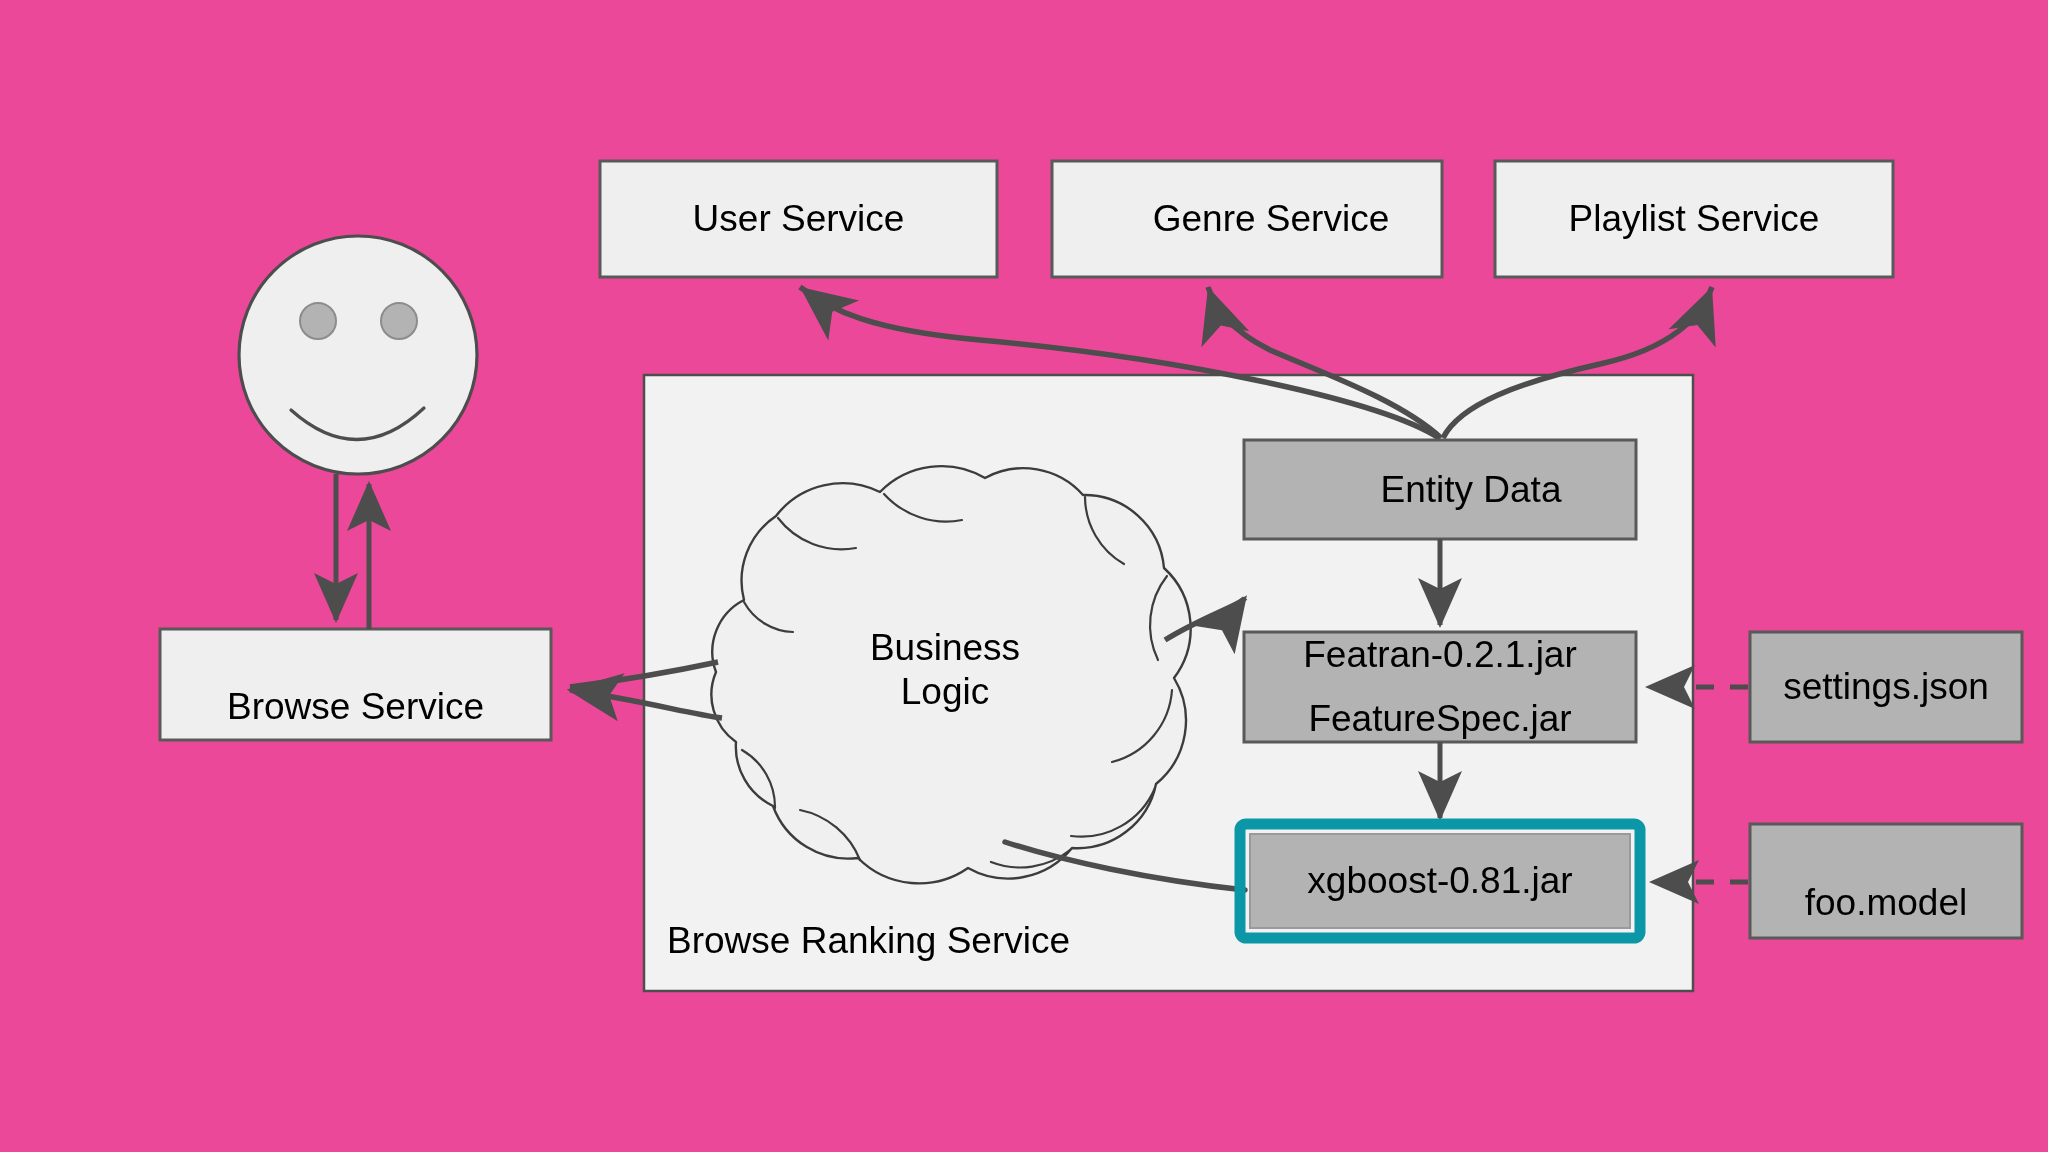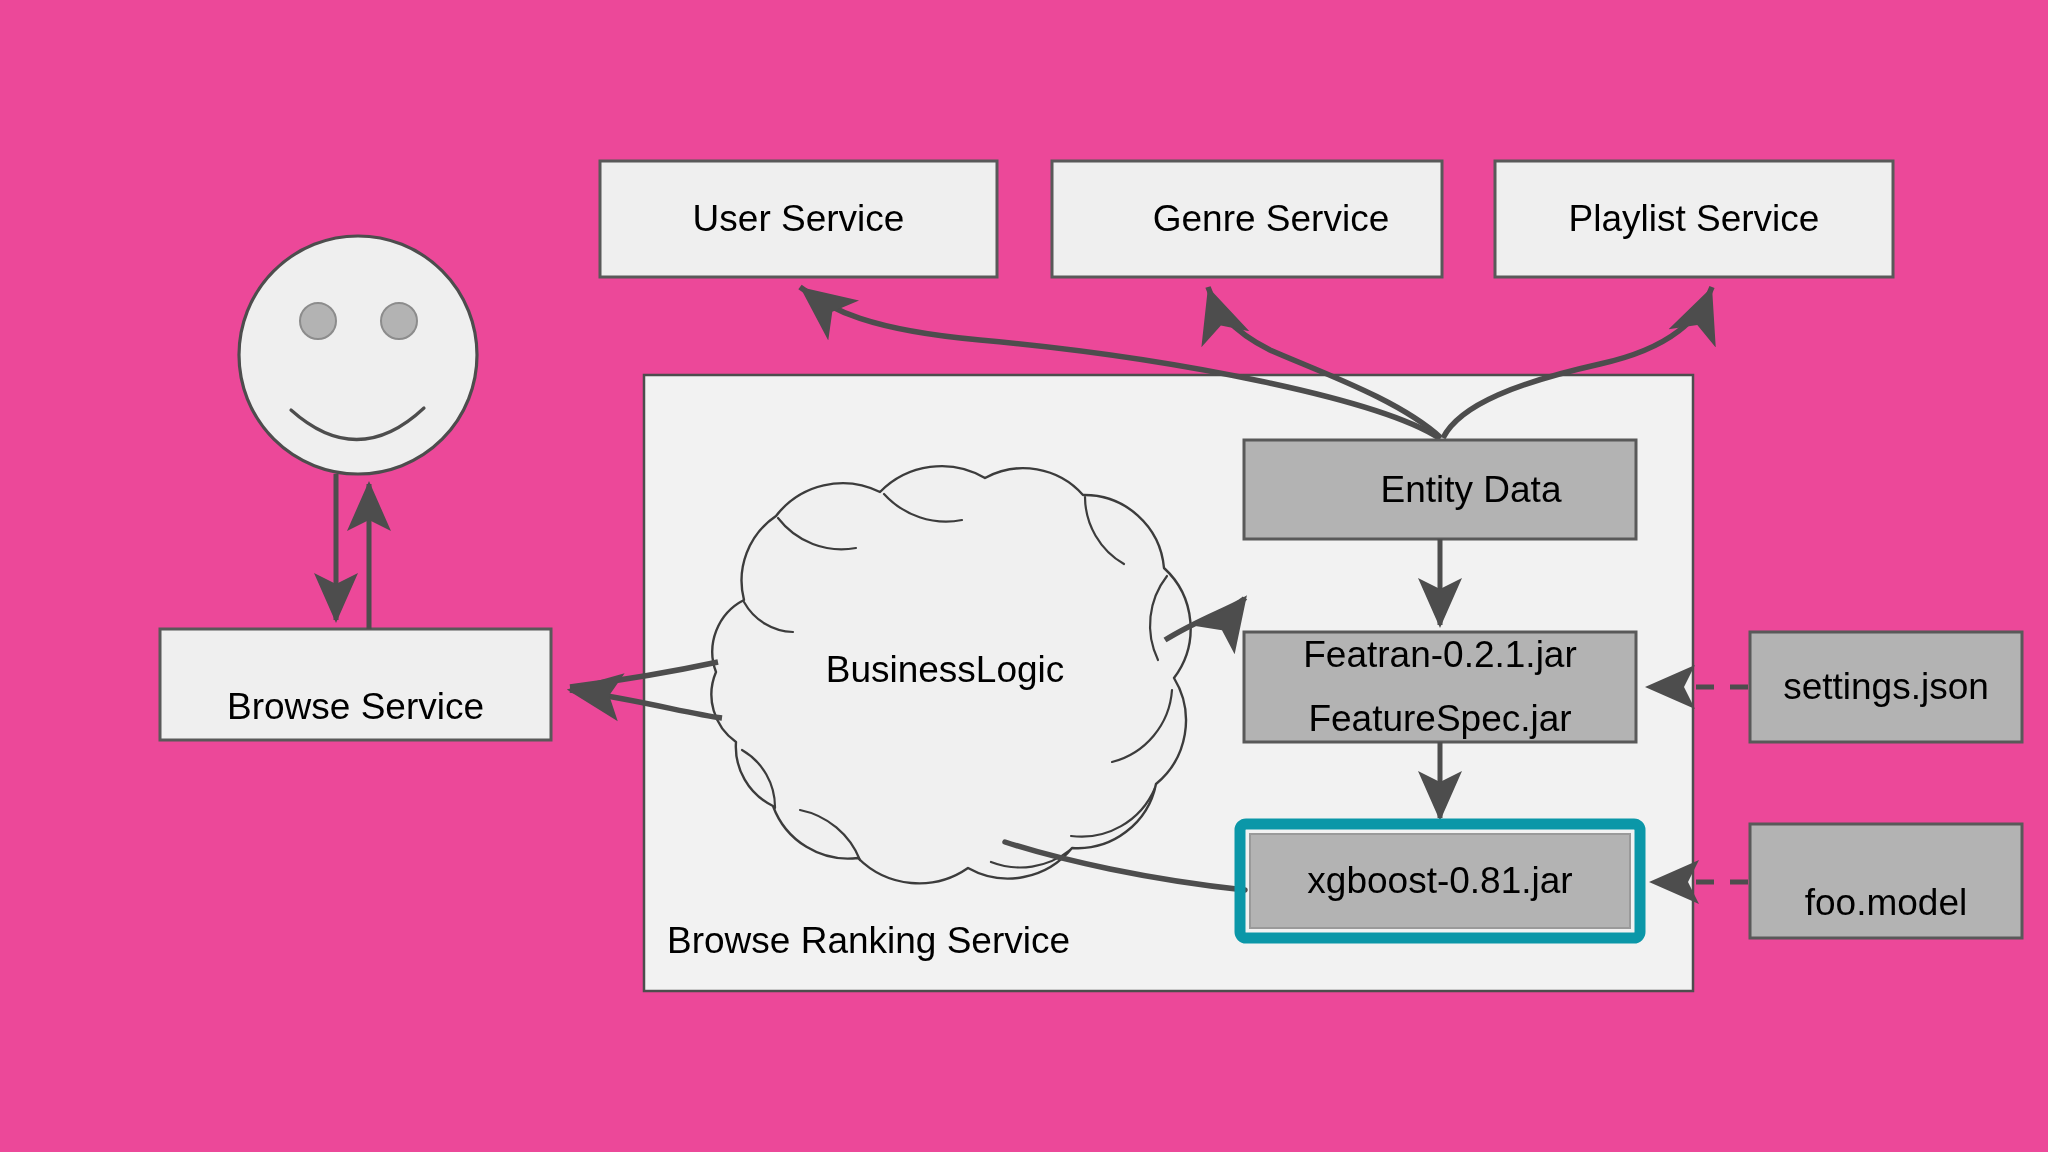"Business" div.node-text { flex-direction: row -> column }
